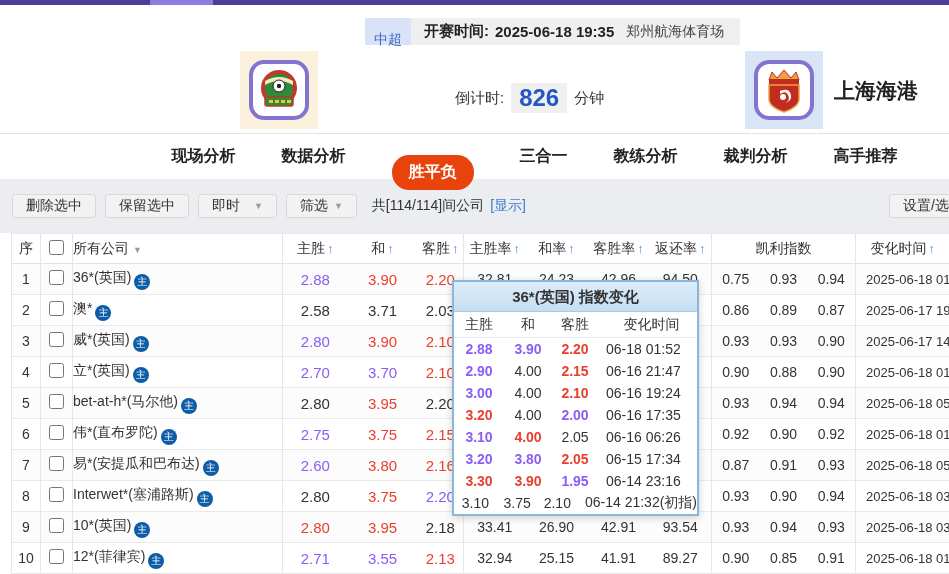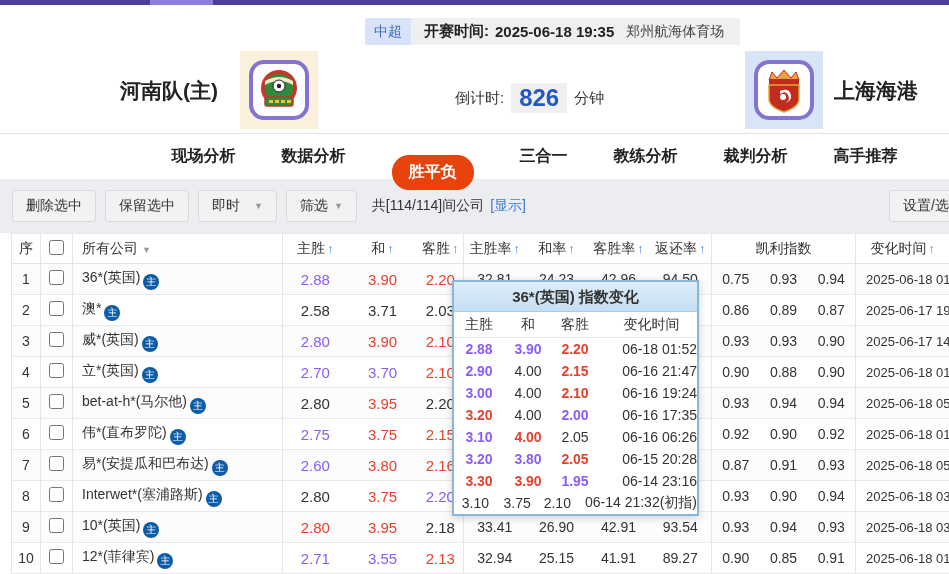"中超" .league-badge { padding: 0 9px -> 8px 9px }
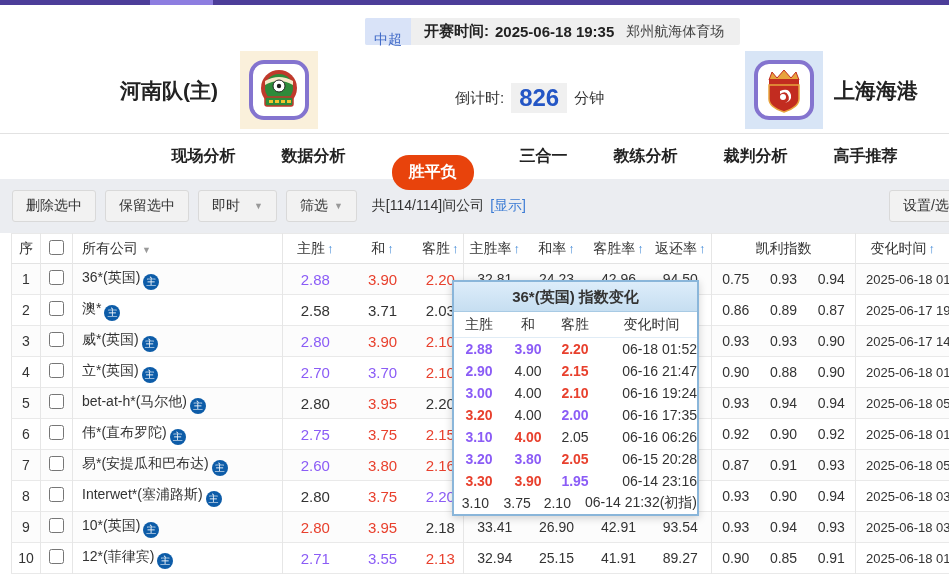"河南队(主)" div.home-name { html: <div>河南队(主)</div> -> none }
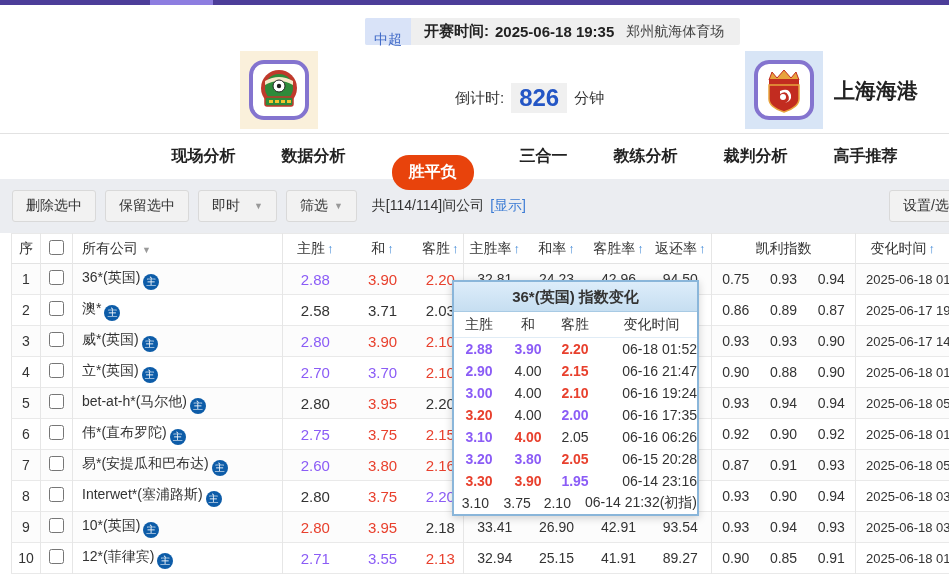"删除选中" .tbtn { height: 32px -> 24px }
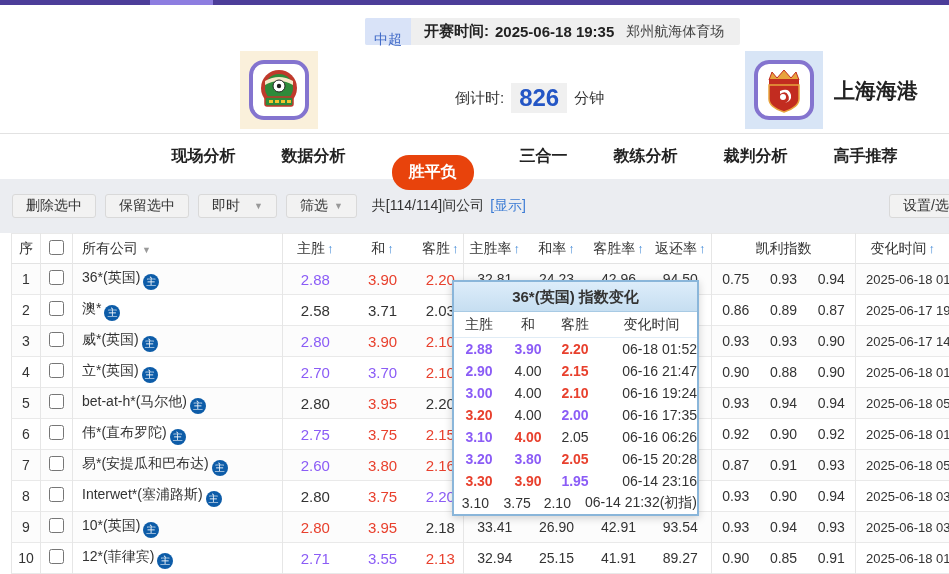"所有公司 ▼" td.company-cell,th.company-cell { padding-left: 9px -> none }
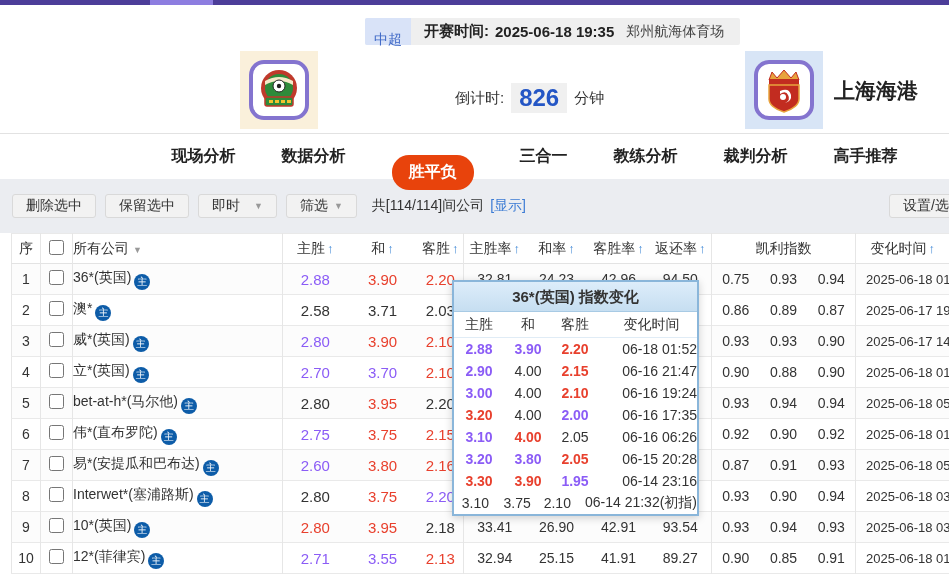"06-18 01:52" .pc4 { text-align: right -> left }
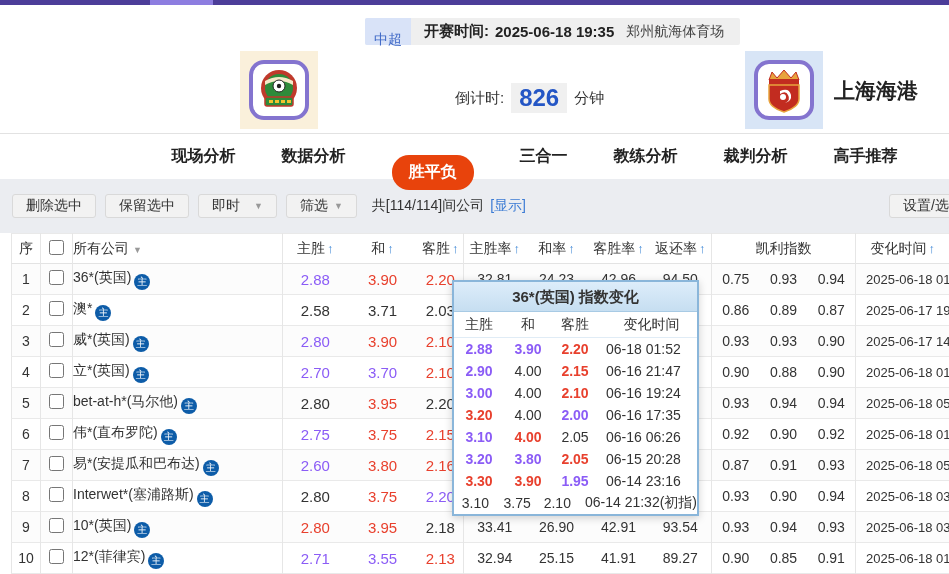"06-15 20:28" span.pc4 { text: 20:28 -> 17:34 }
